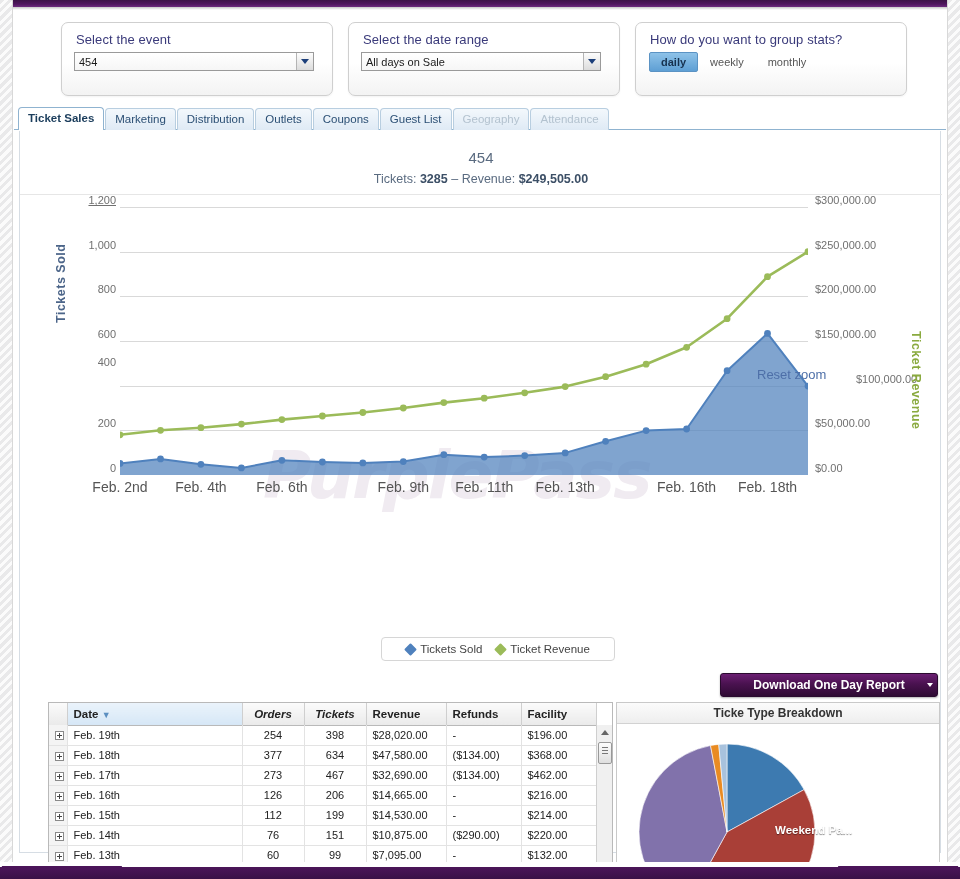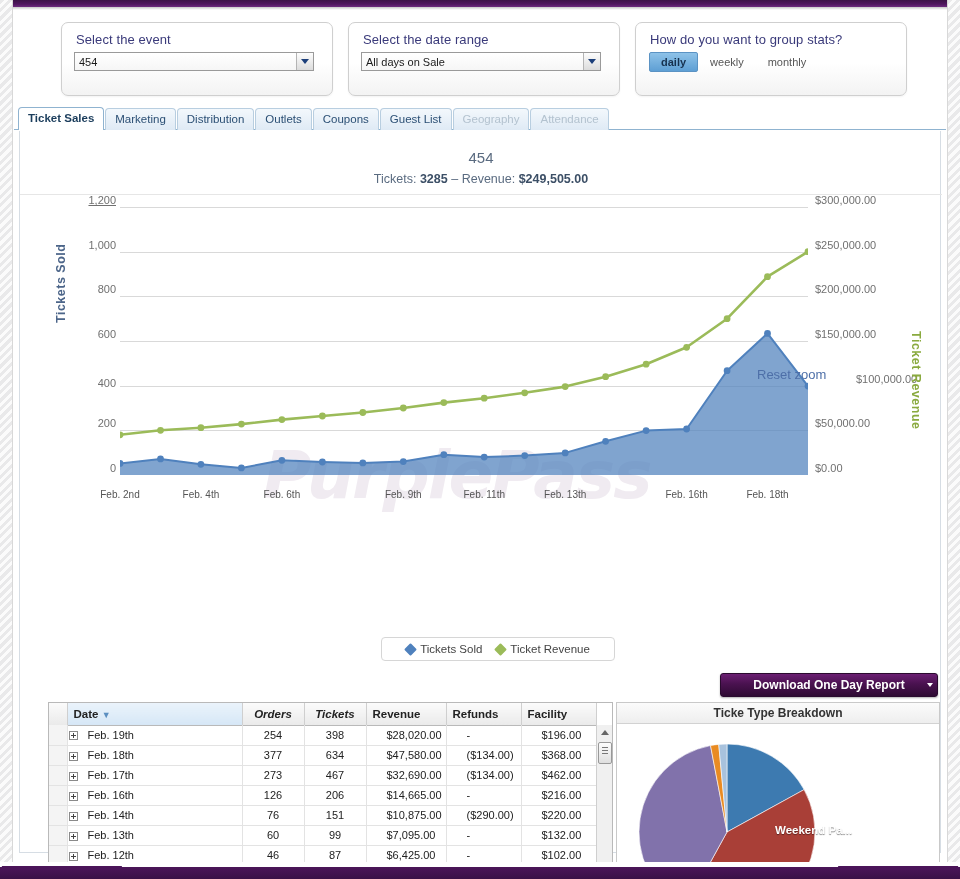"400" div { top: 176px -> 155px }
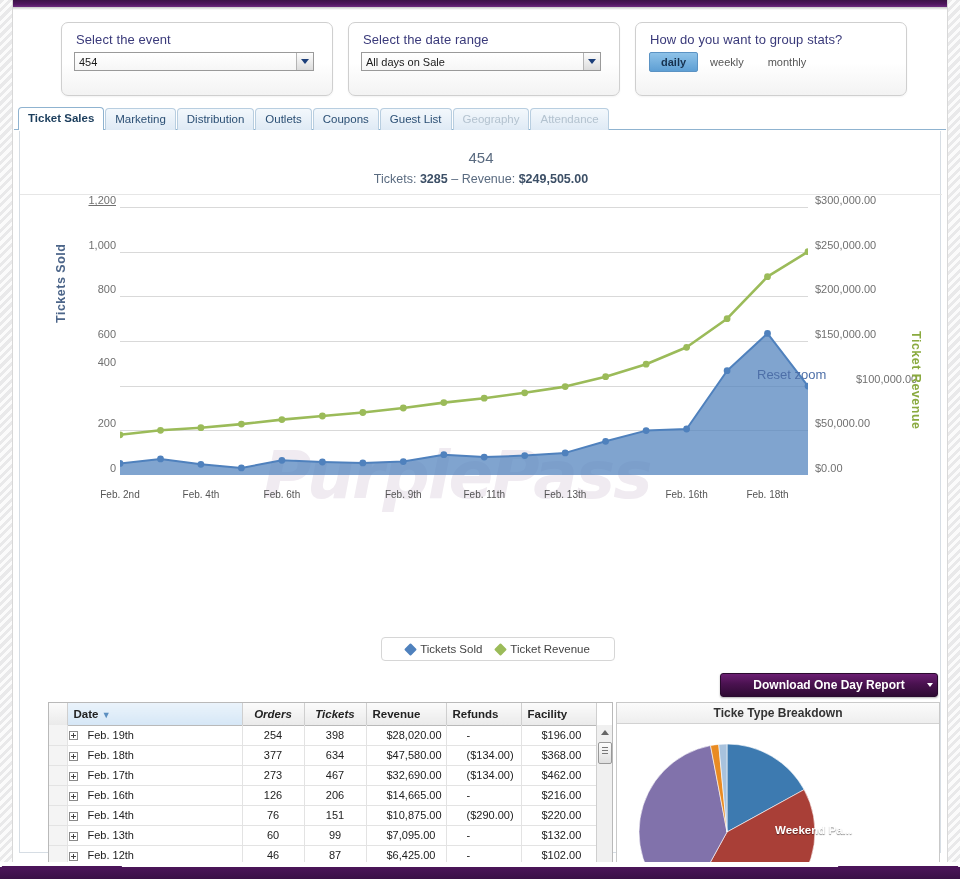"Feb. 2nd" .xlabels div { font-size: 10px -> 14px; margin-top: 10px -> none }
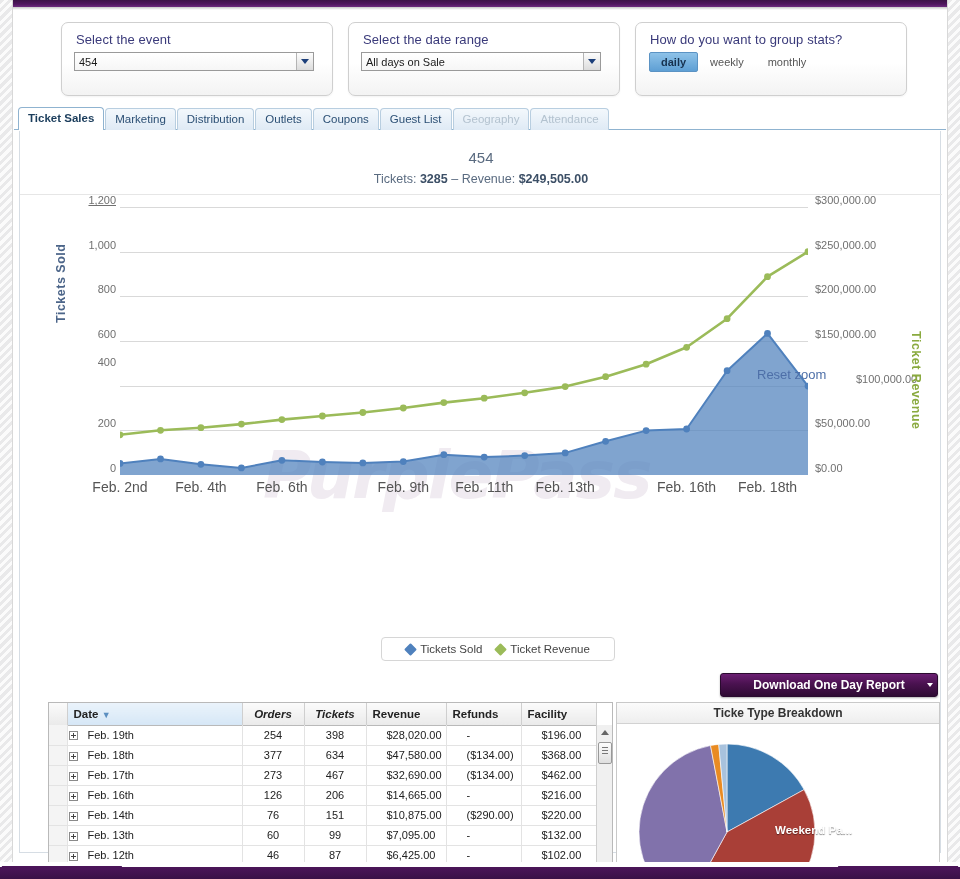"Feb. 19th" table.grid td { padding: 3px 20px -> 3px 6px }
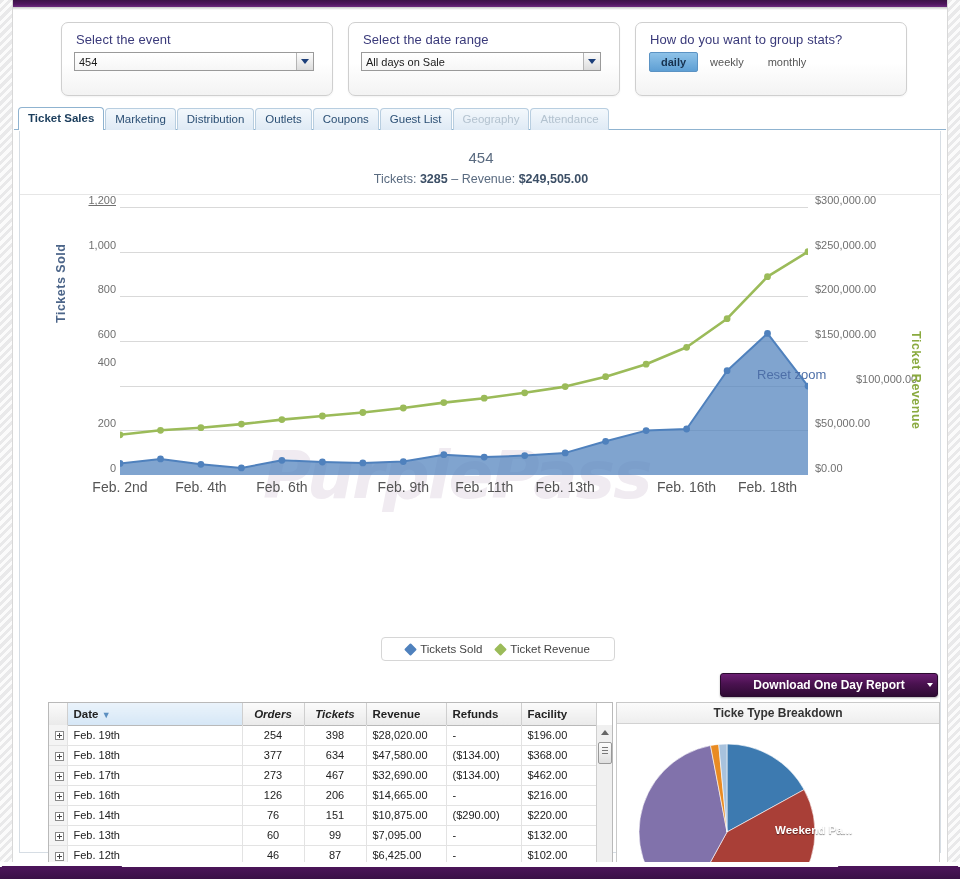"Feb. 15th" tr { html: none -> <tr> <td><span></span></td> <td>Feb. 15th</td> <td>112</td> <td>199</td> <td>$14,530.00</td> <td>-</td> <td>$214.00</td> </tr> }
